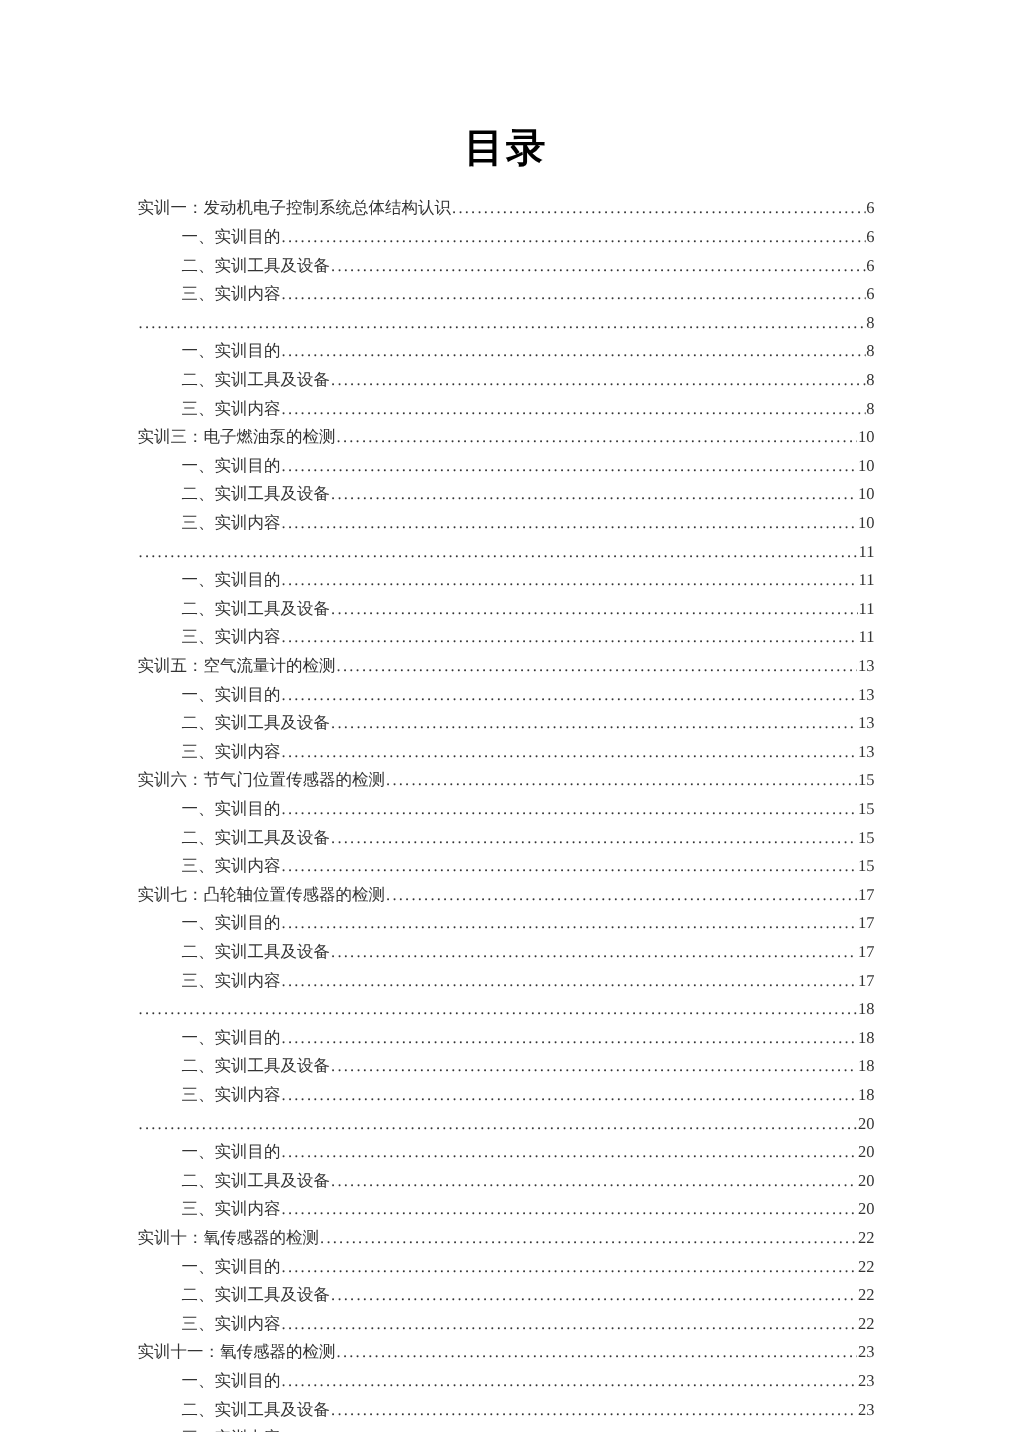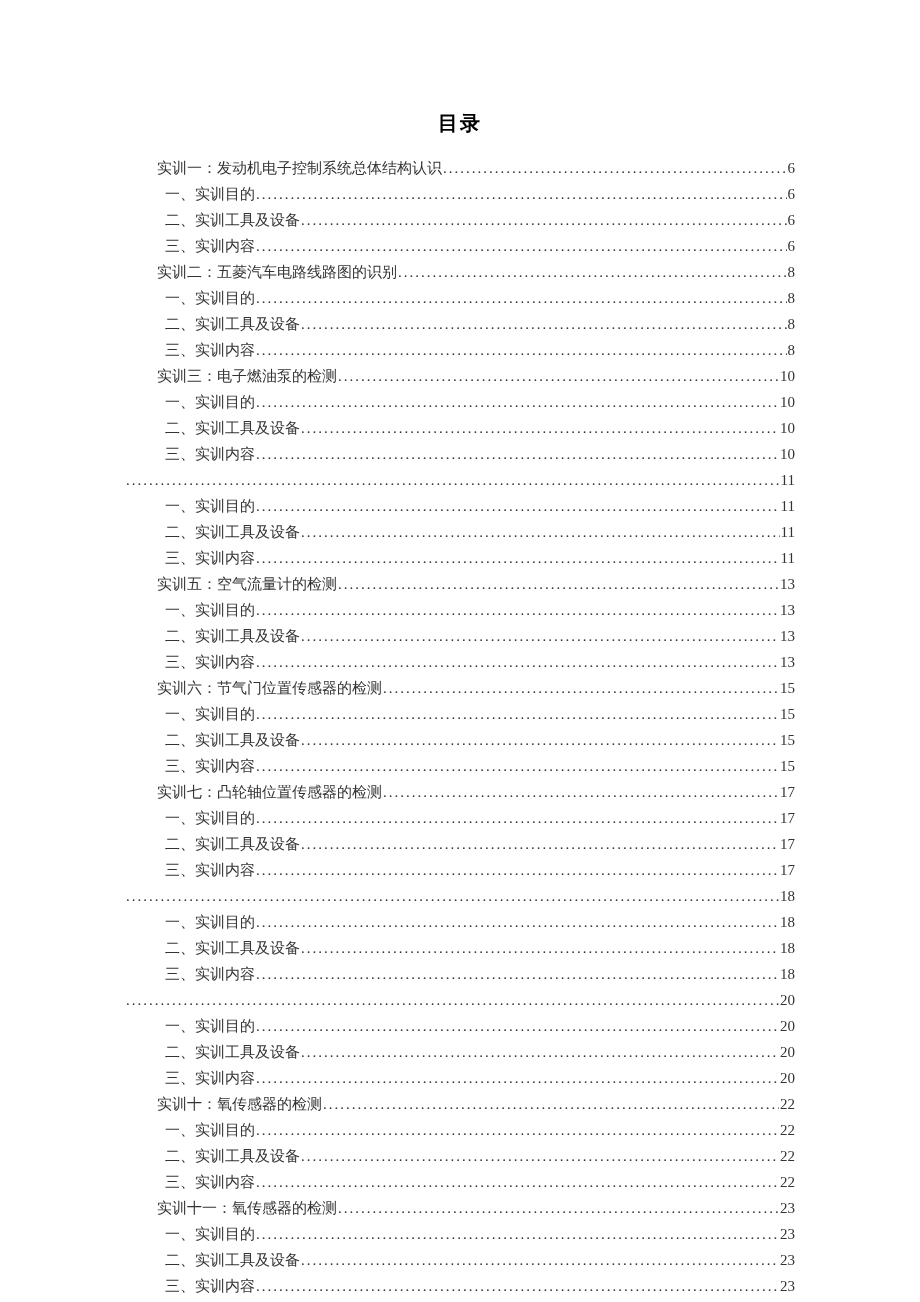"目录" .title { font-size: 20px -> 36px }
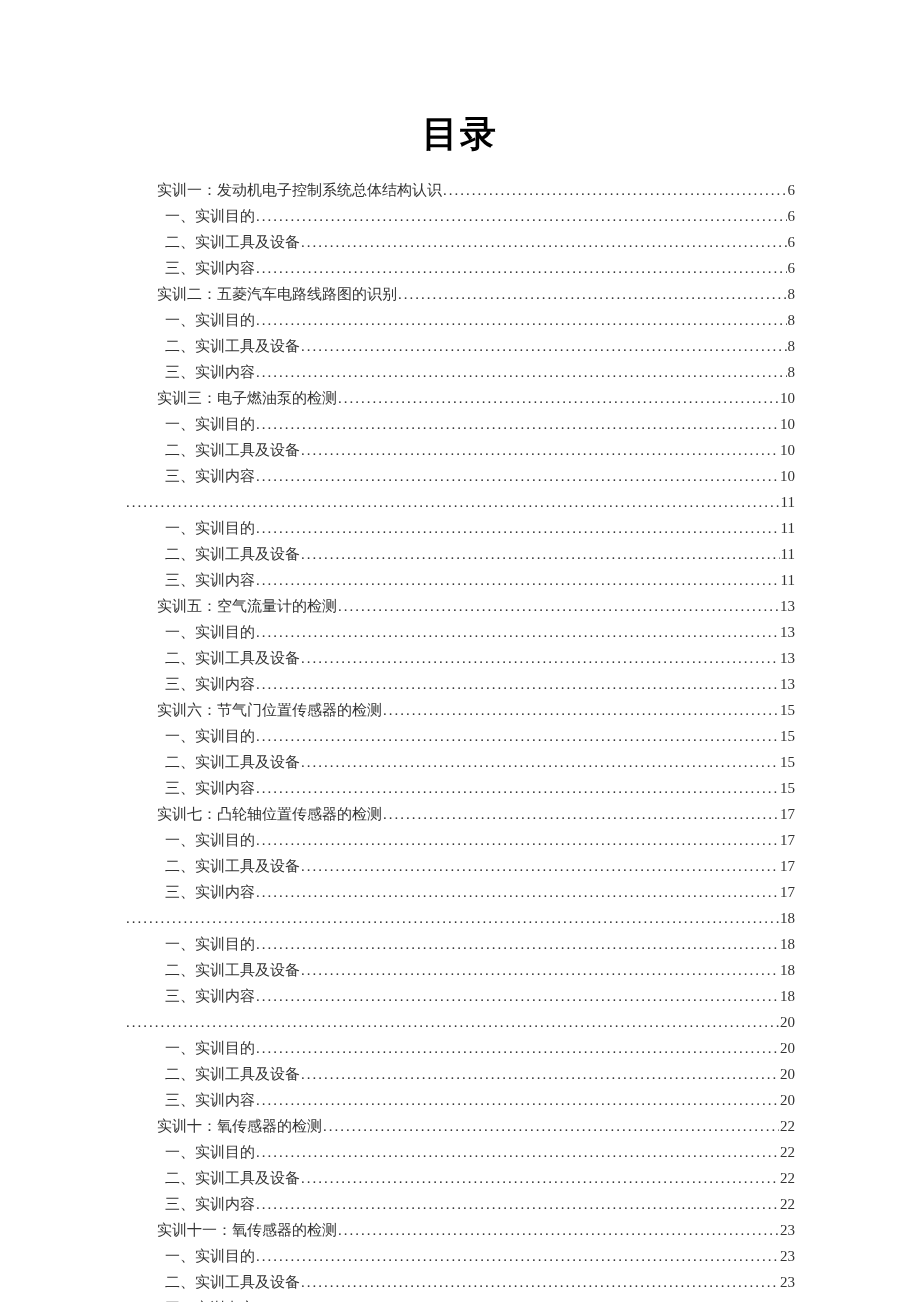"实训一：发动机电子控制系统总体结构认识" .toc-entry.level-1 .entry-text { margin-left: 32px -> none }
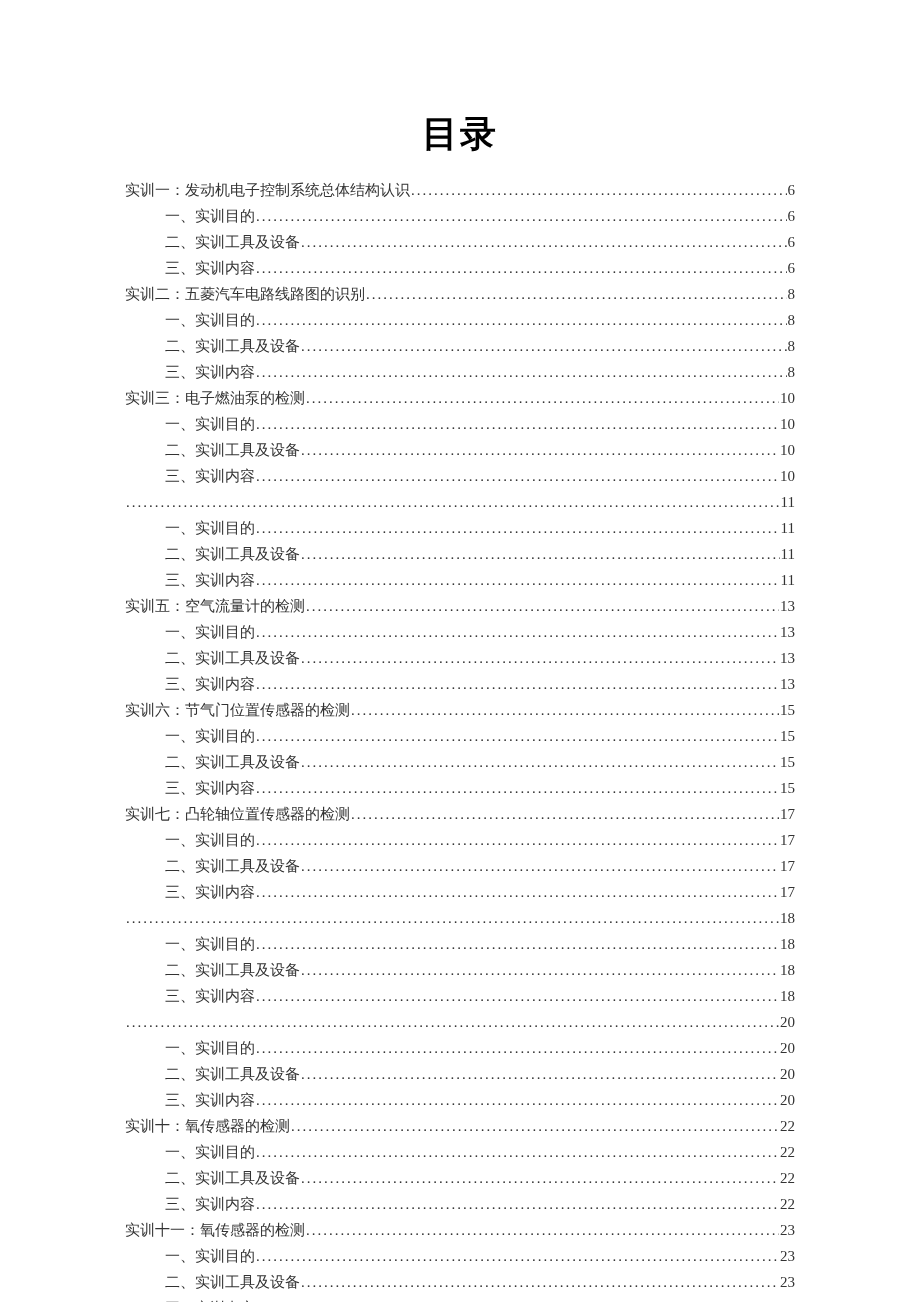"实训二：五菱汽车电路线路图的识别" span.entry-text { html: <span>实训二：五菱汽车电路线路图的识别</span> -> none }
